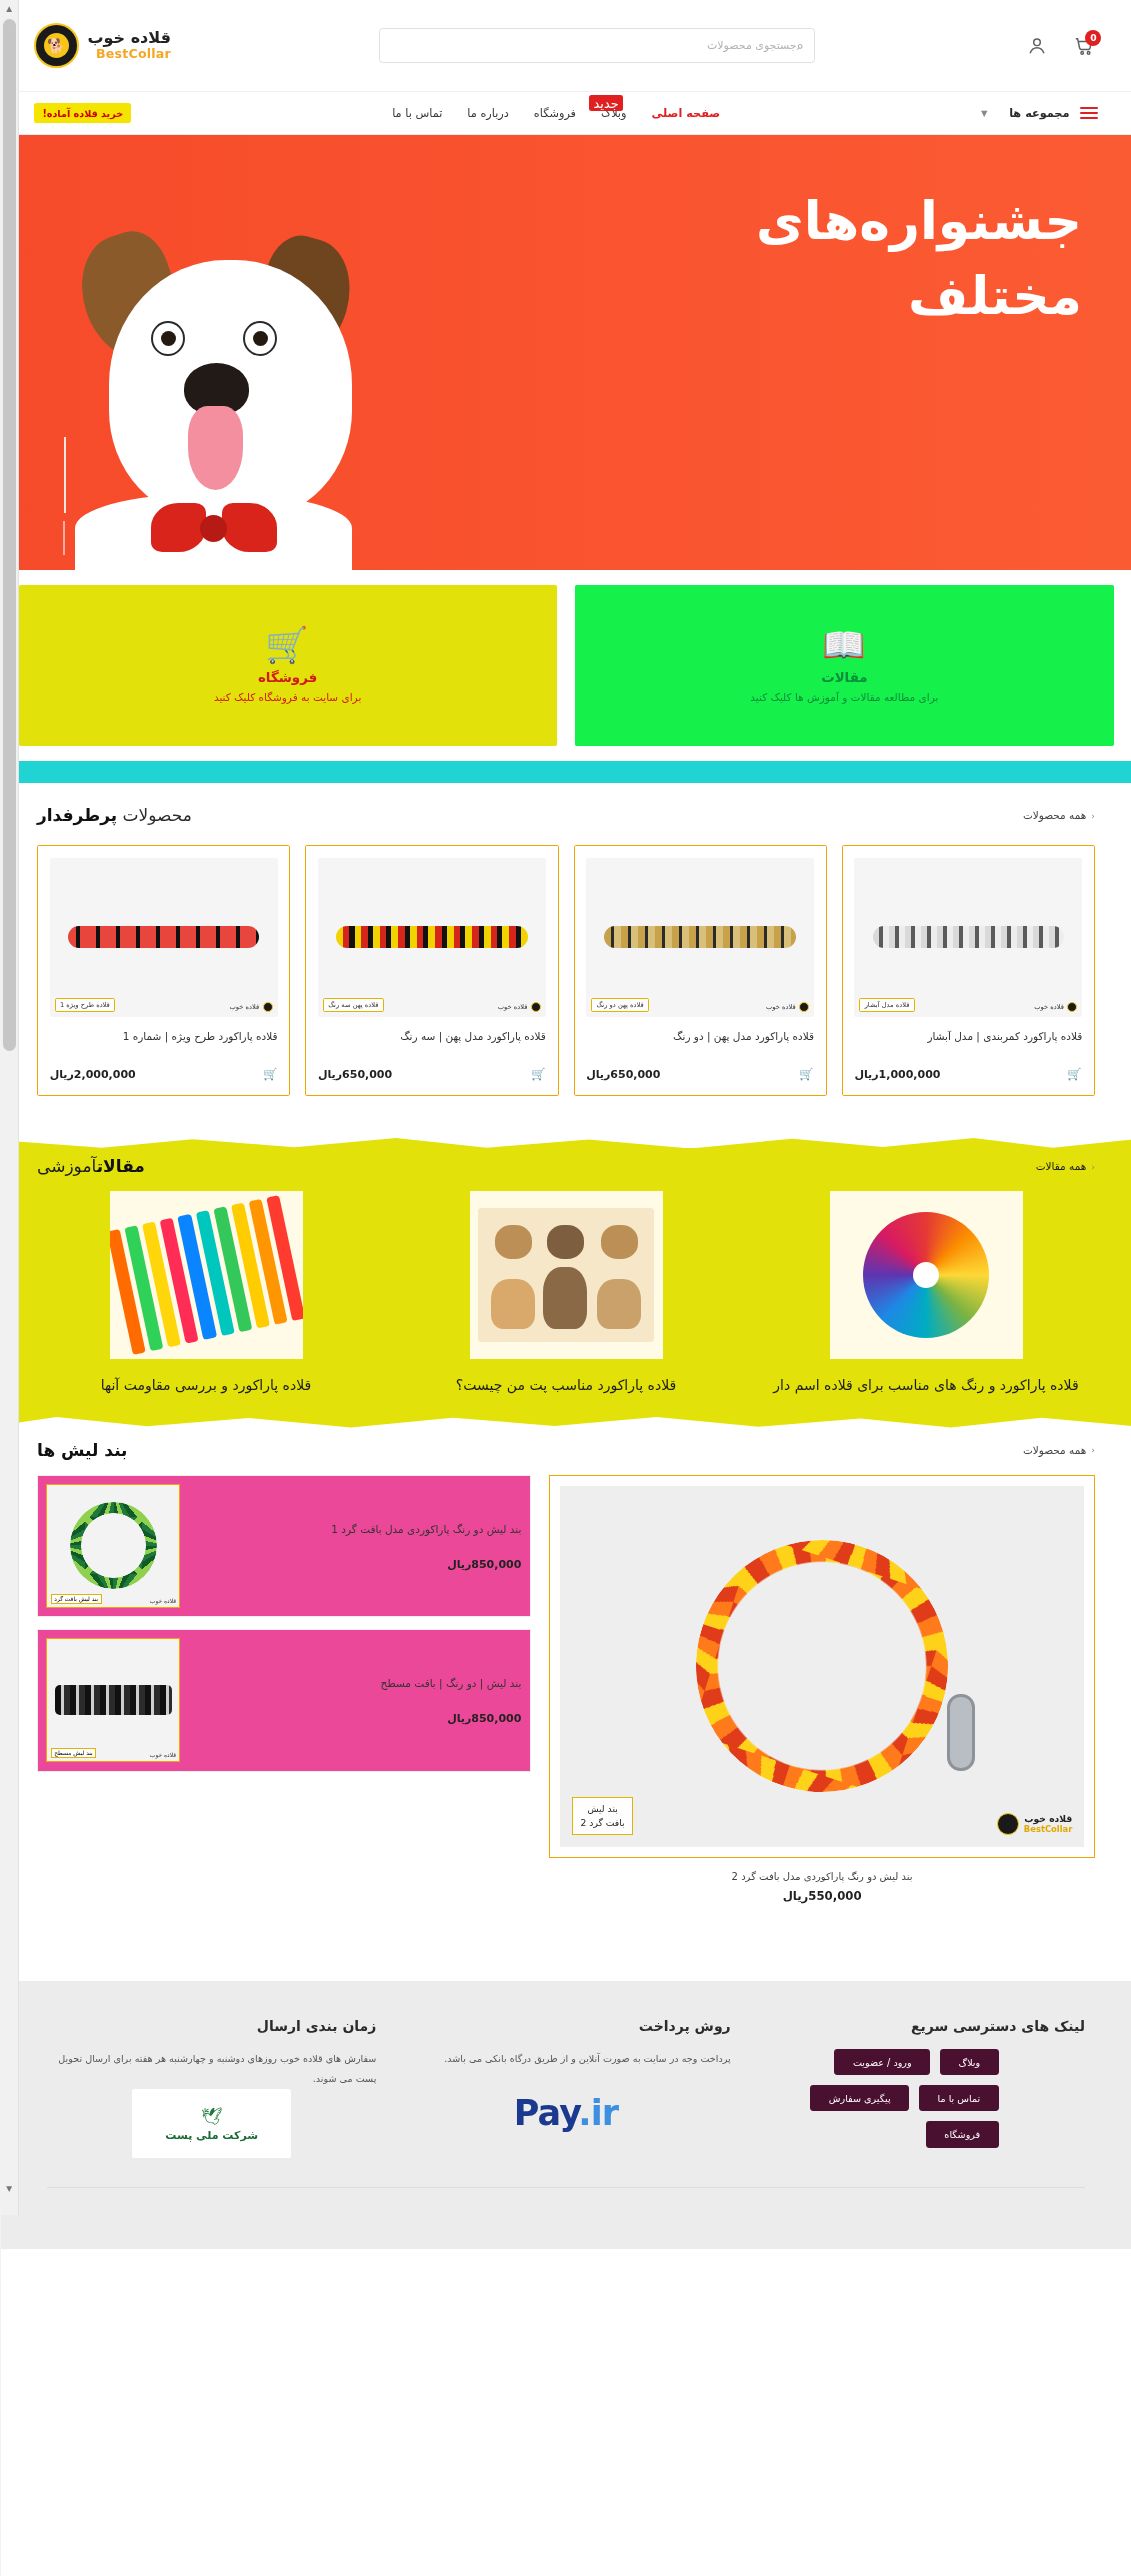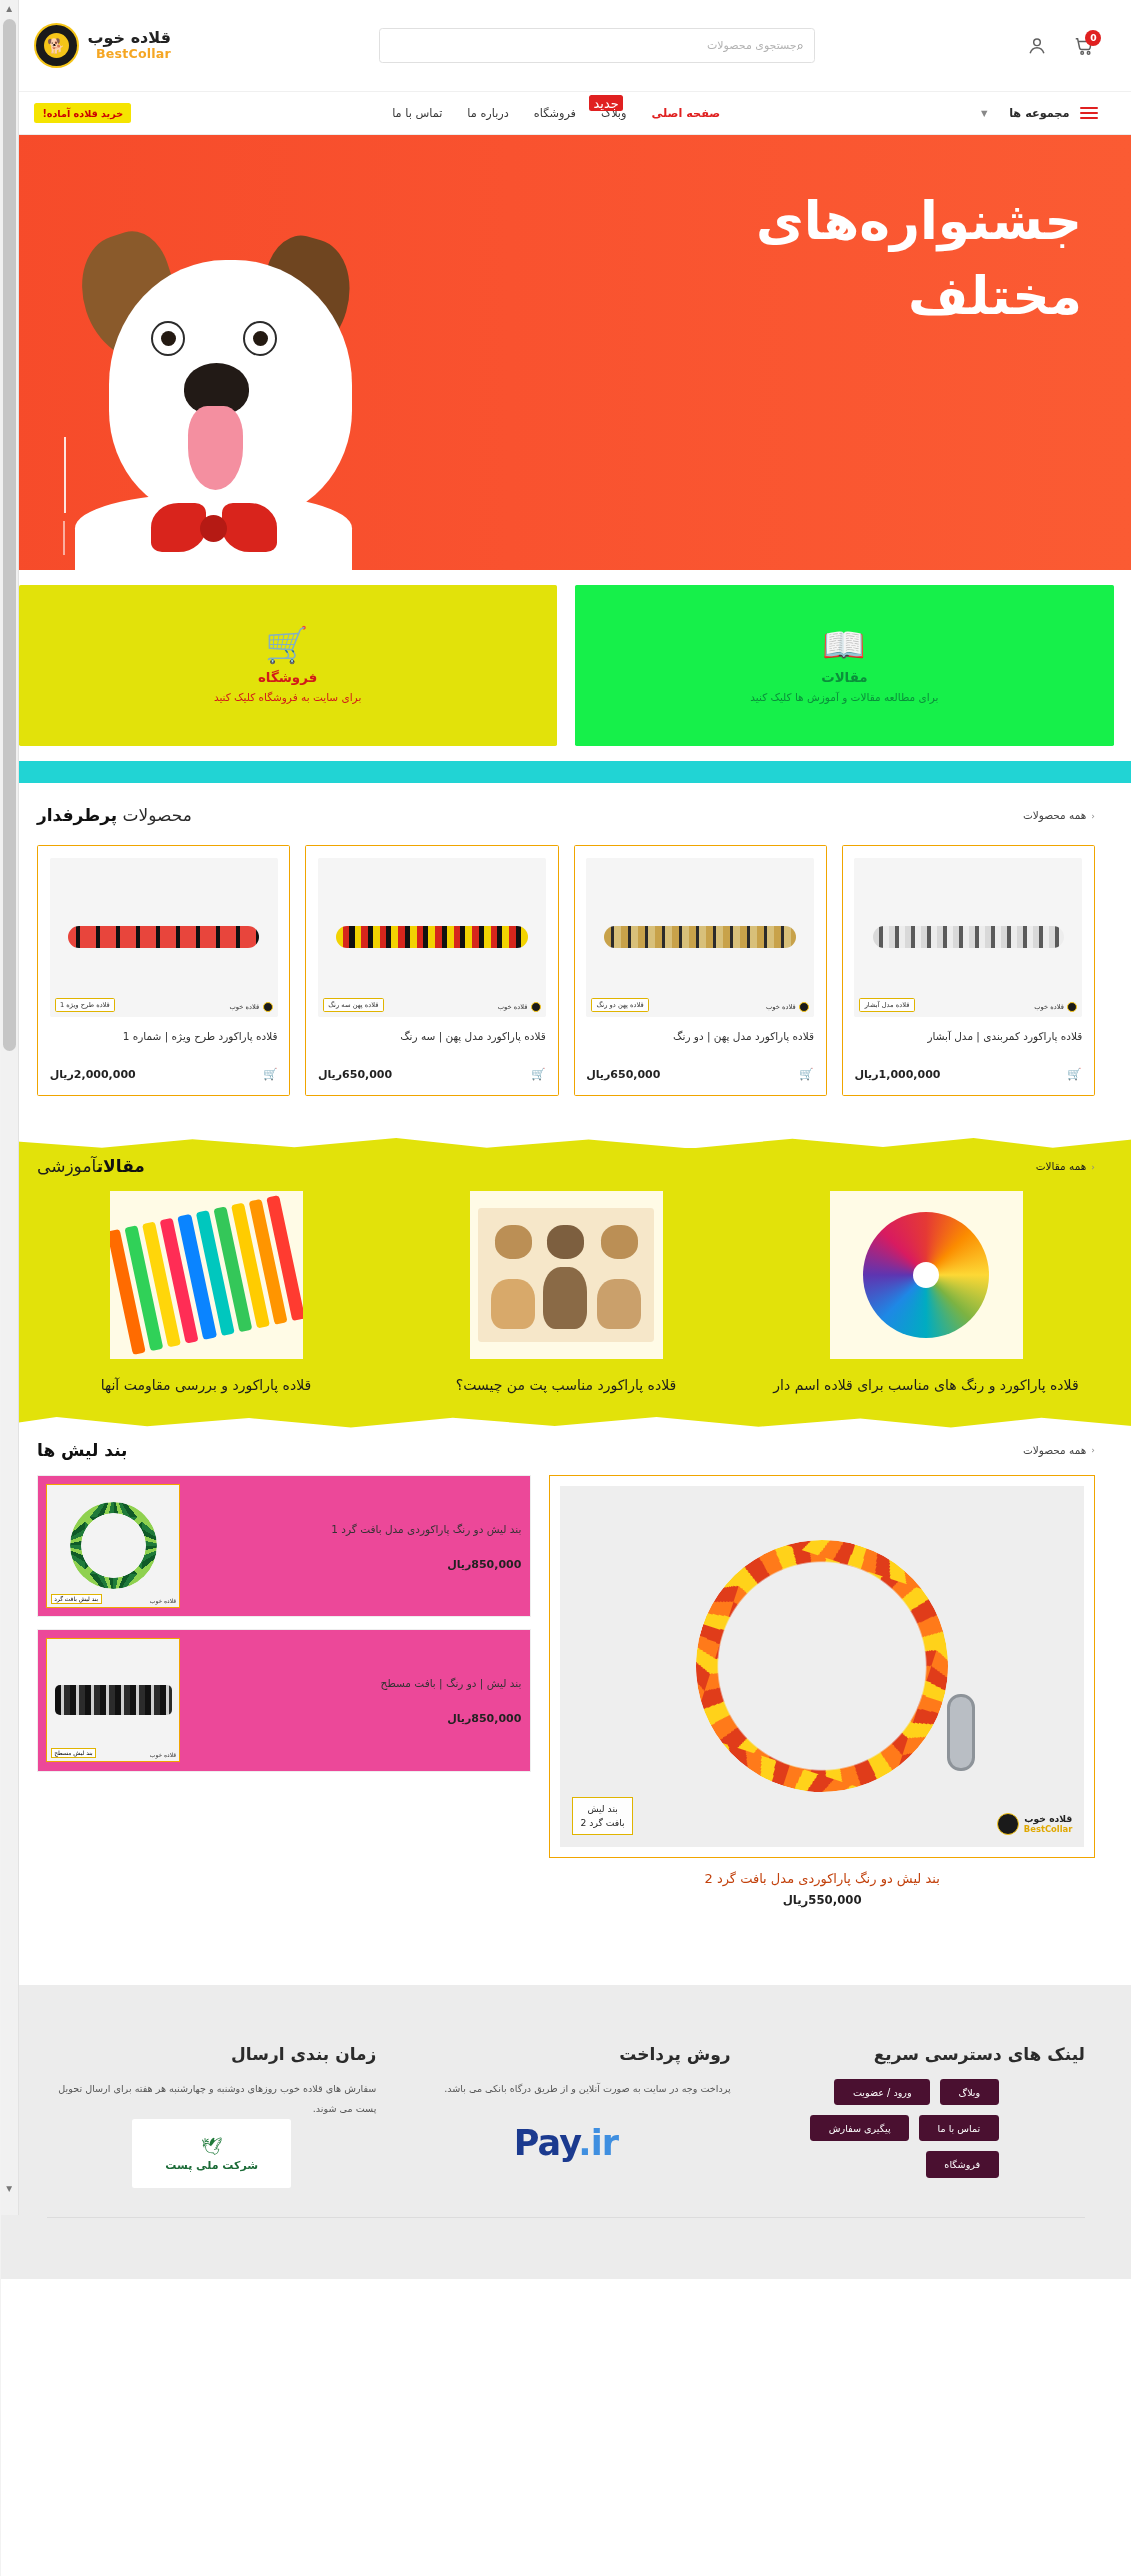"بند لیش دو رنگ پاراکوردی مدل بافت گرد 2" .leash-caption .nm { color: #c2410c -> #404040; font-size: 13px -> 10px }
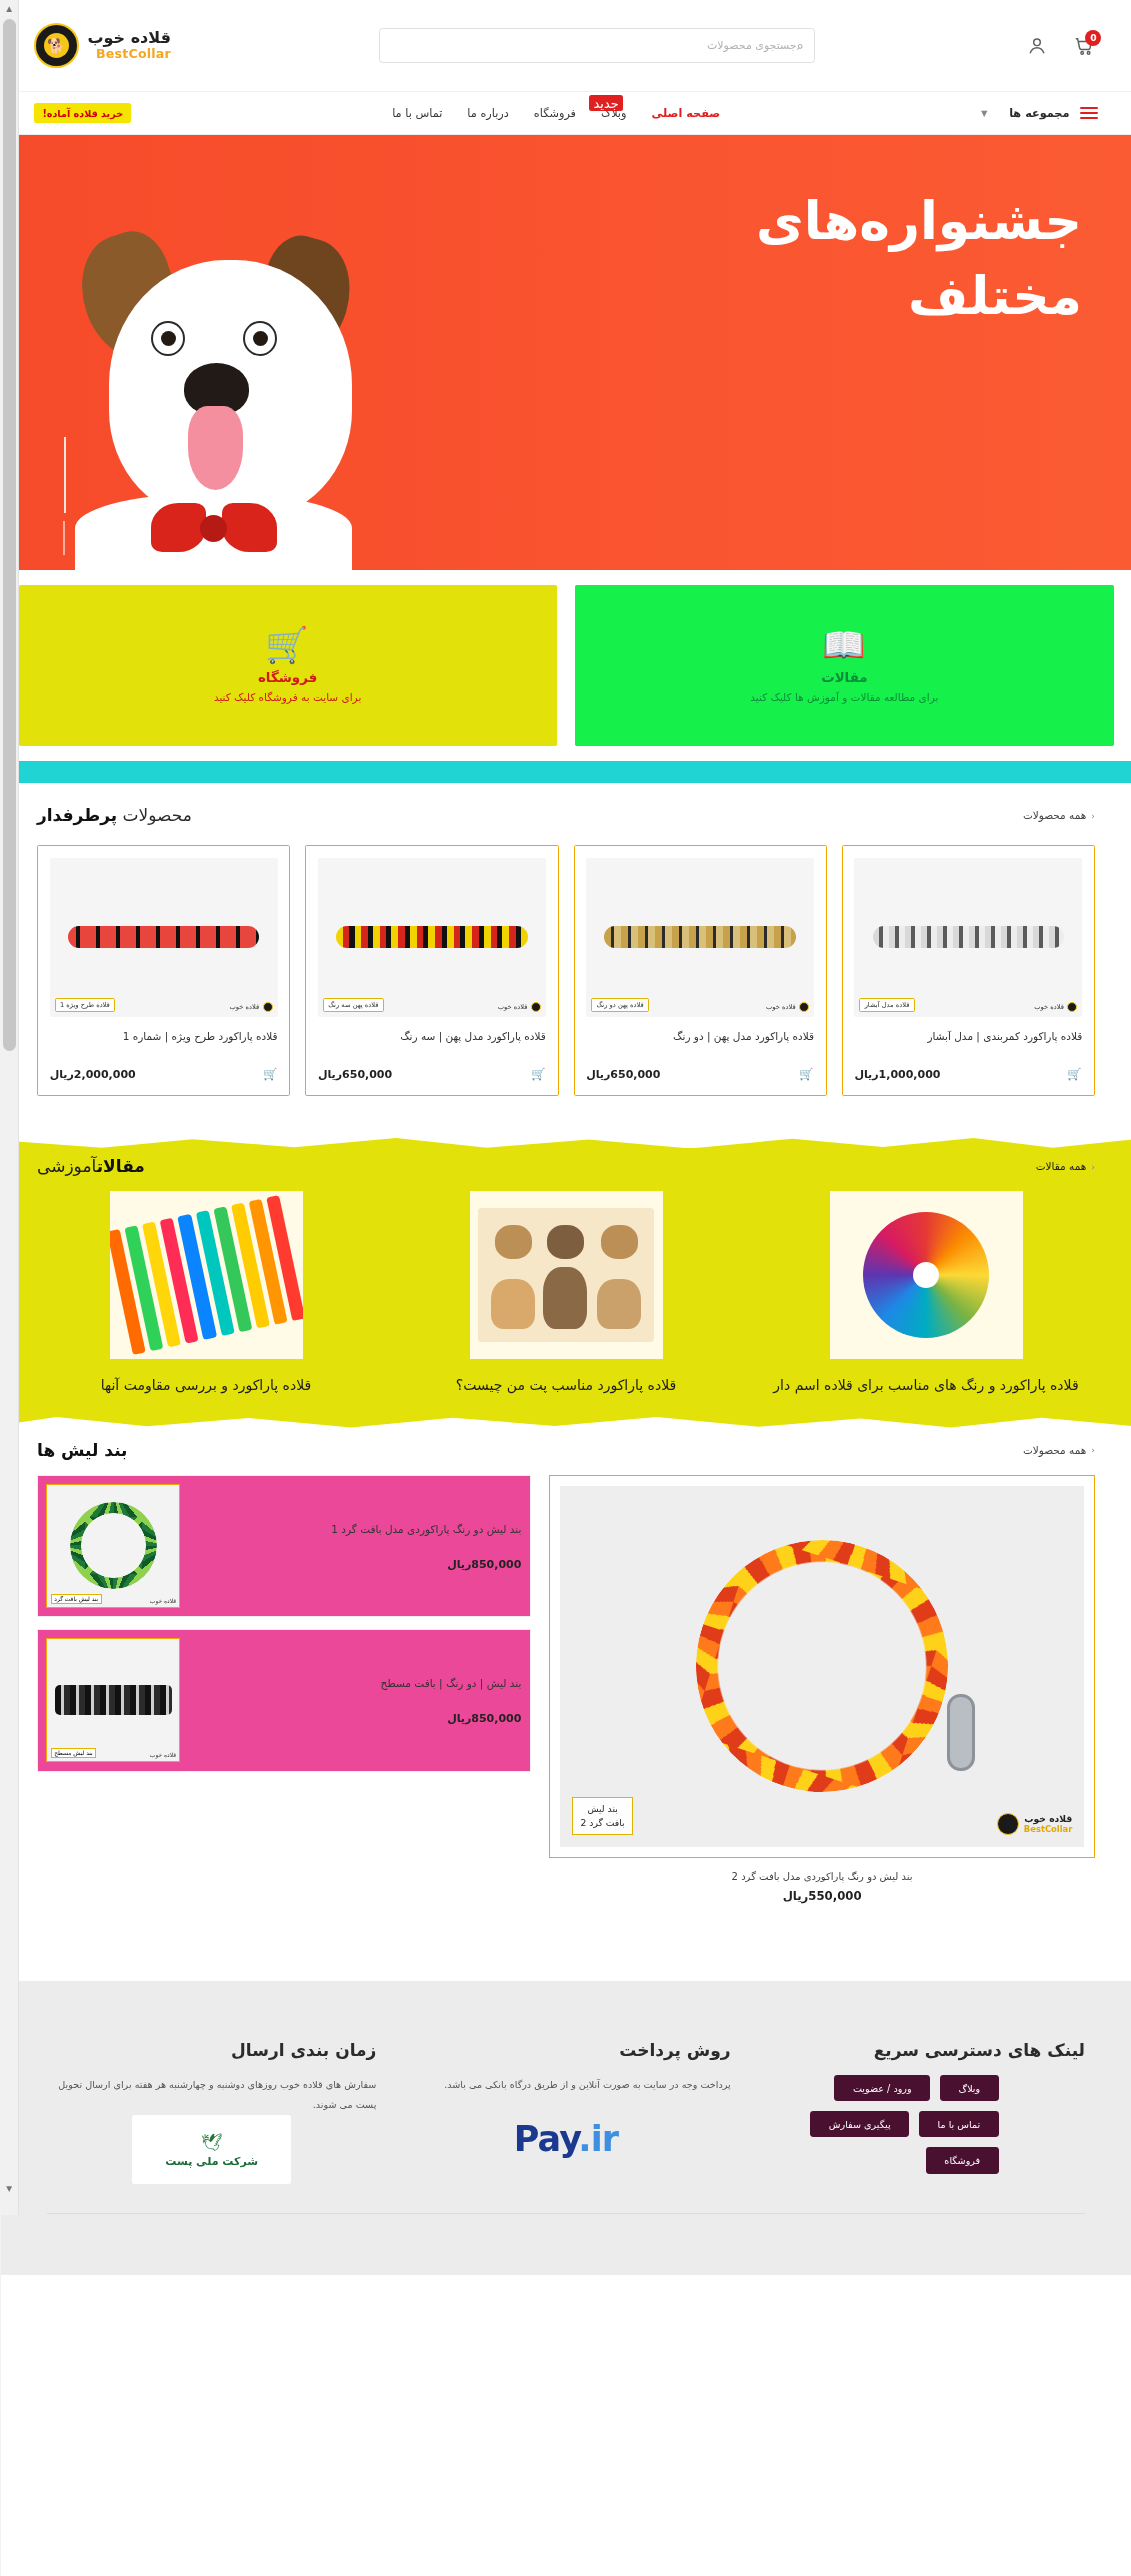"زمان بندی ارسال" .fcol h4 { font-size: 17px -> 14px; margin-top: 22px -> none }
